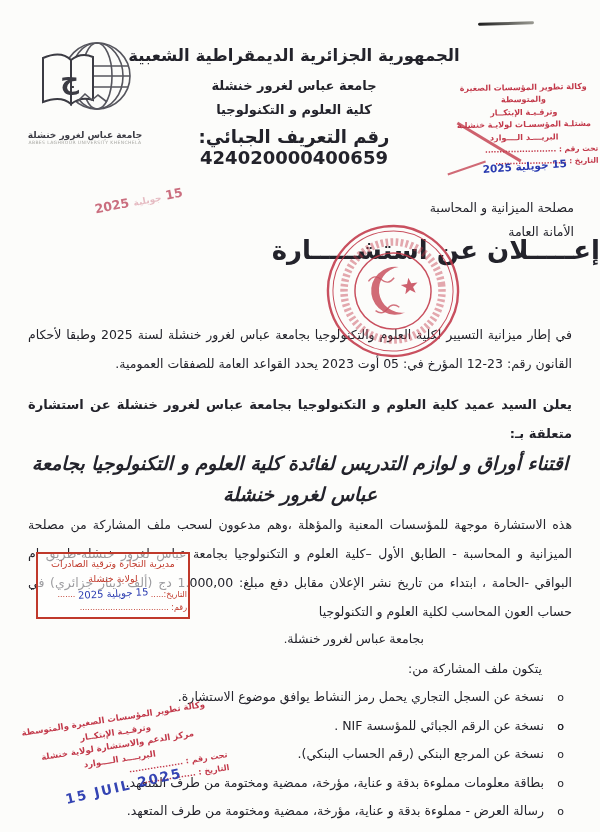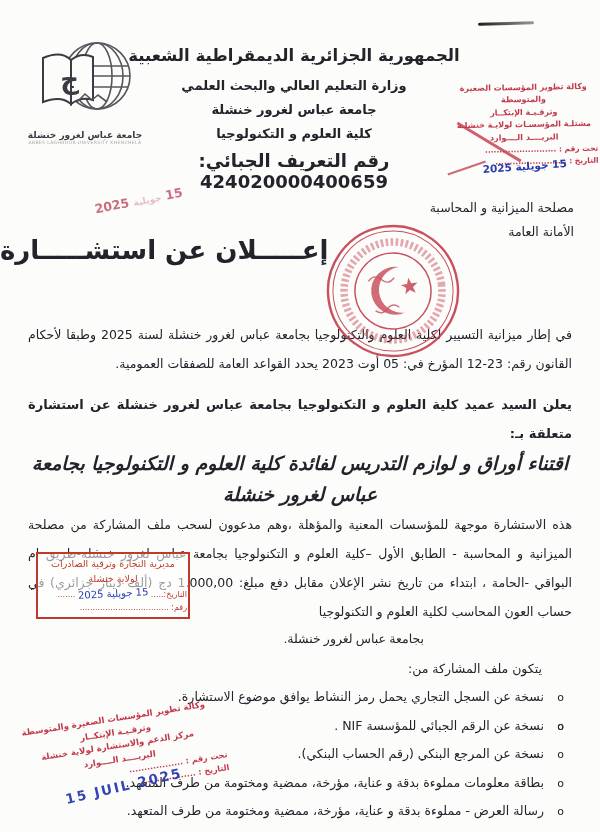"وزارة التعليم العالي والبحث العلمي" div.hdr-line { html: <div>وزارة التعليم العالي والبحث العلمي</div> -> none }
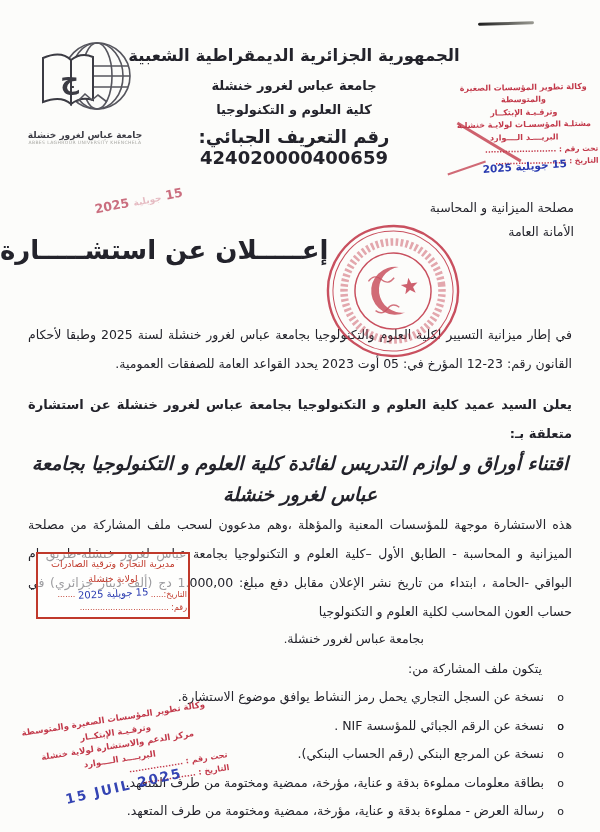"إعـــــلان عن استشـــــارة" .title { text-align: left -> right }
